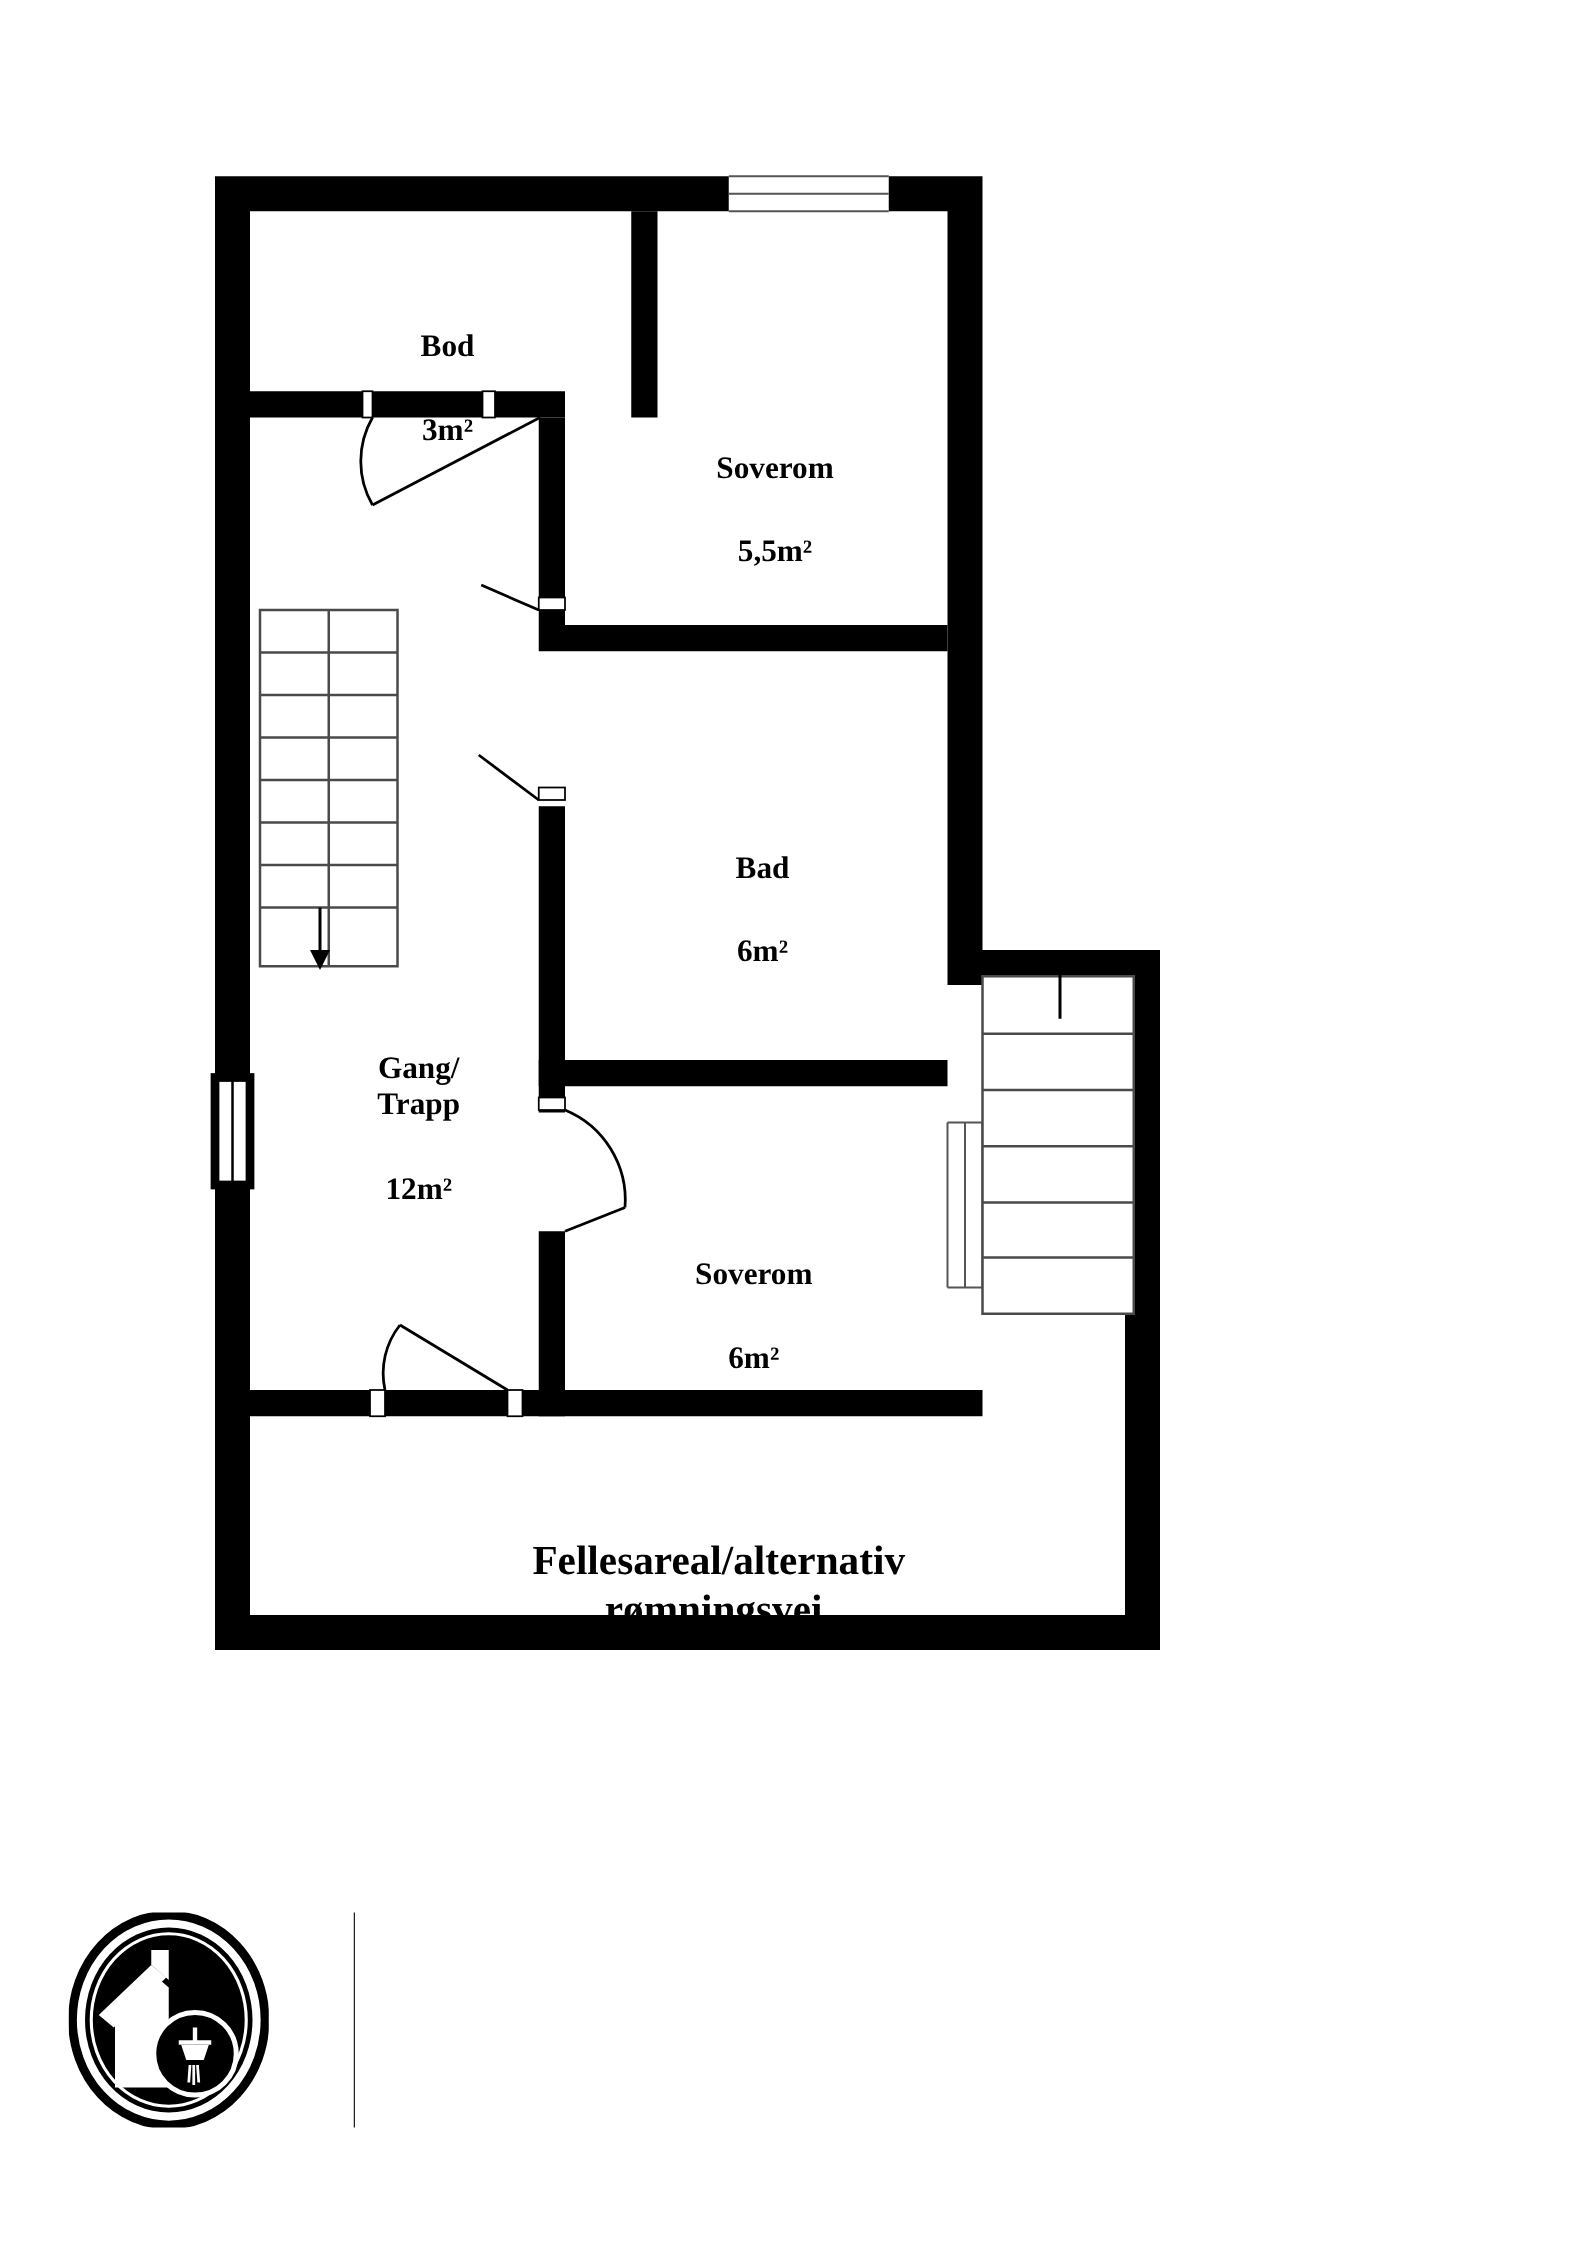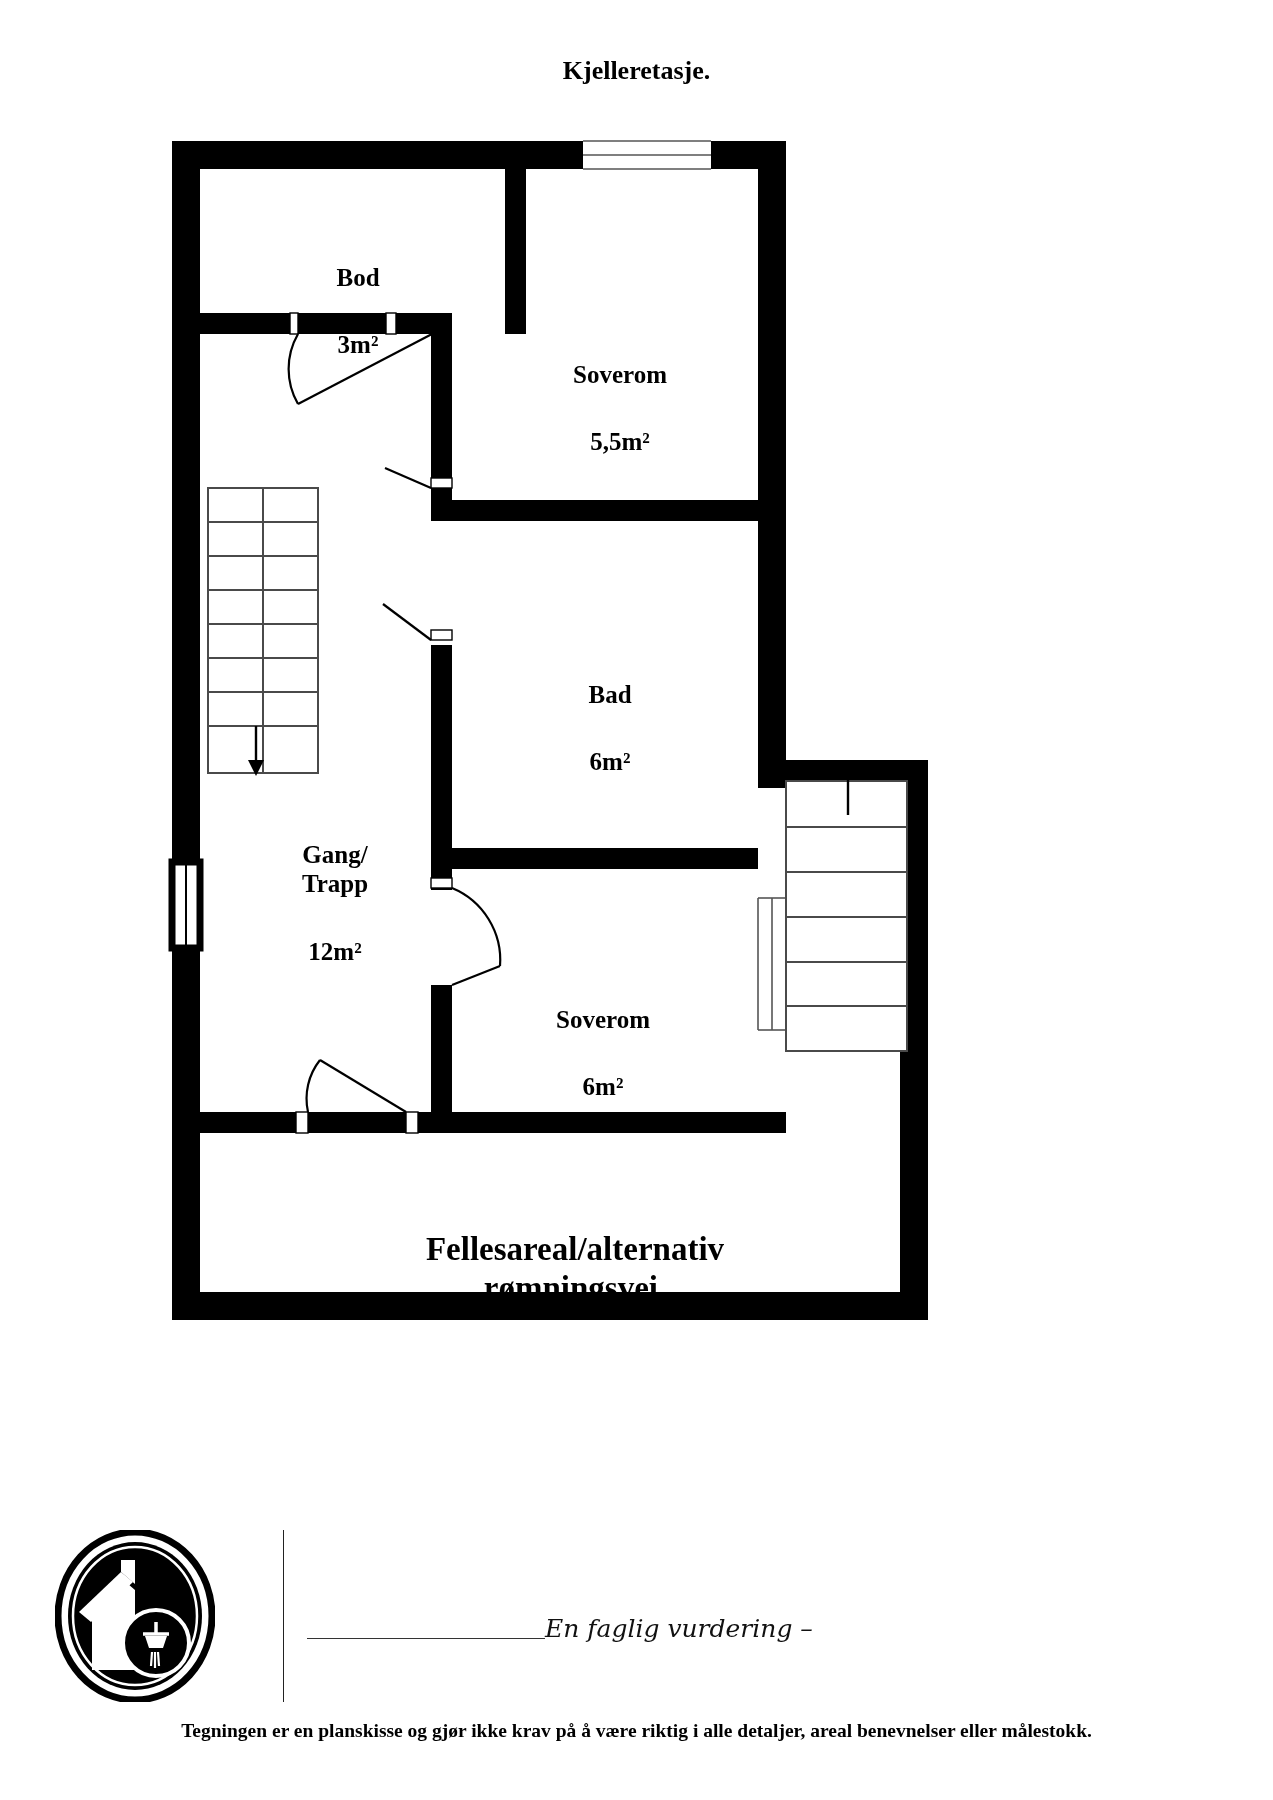"Kjelleretasje." div.title-sub { html: <div>Kjelleretasje.</div> -> none }
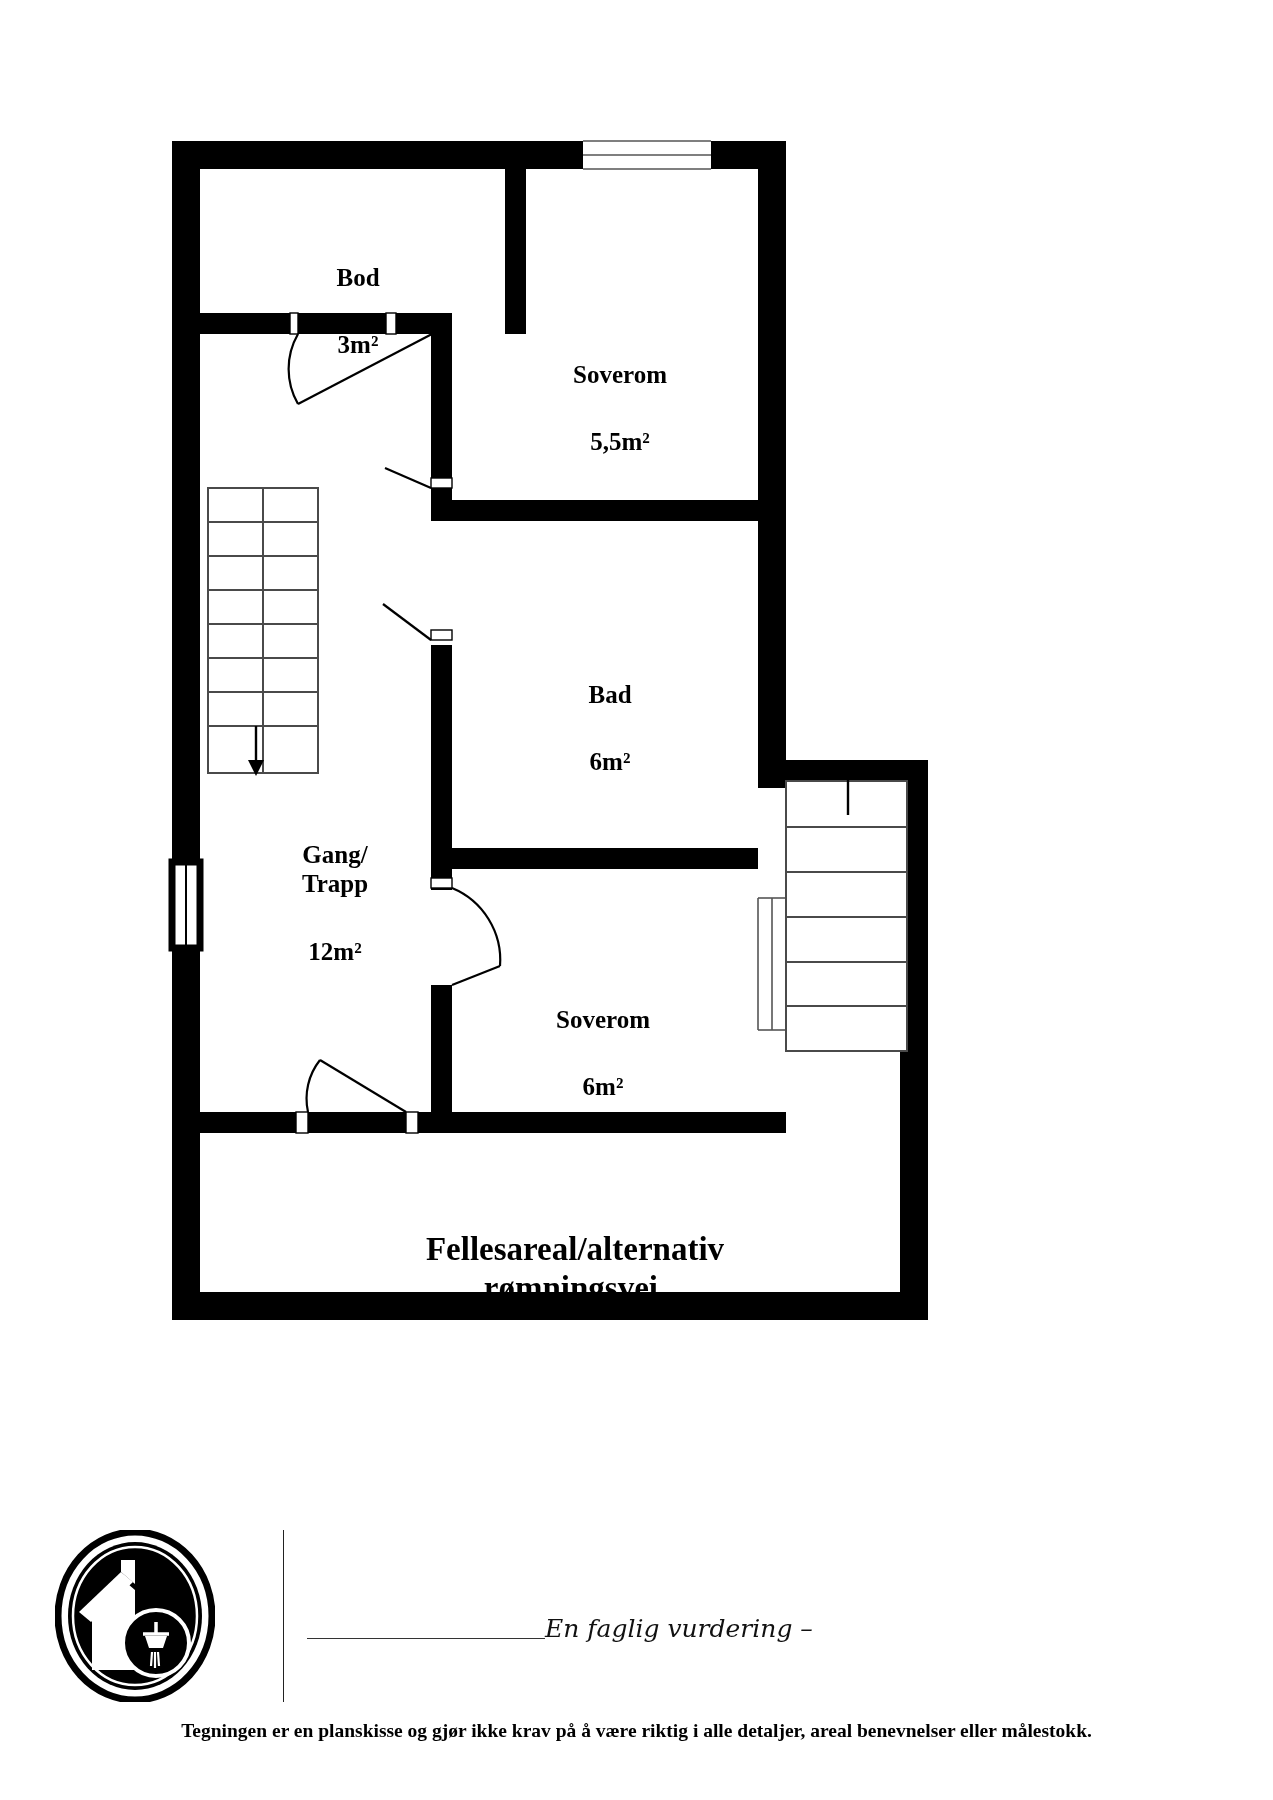"En faglig vurdering –" div.tagline-row { html: <div> <div></div> <div>En faglig vurdering –</div> </div> -> none }
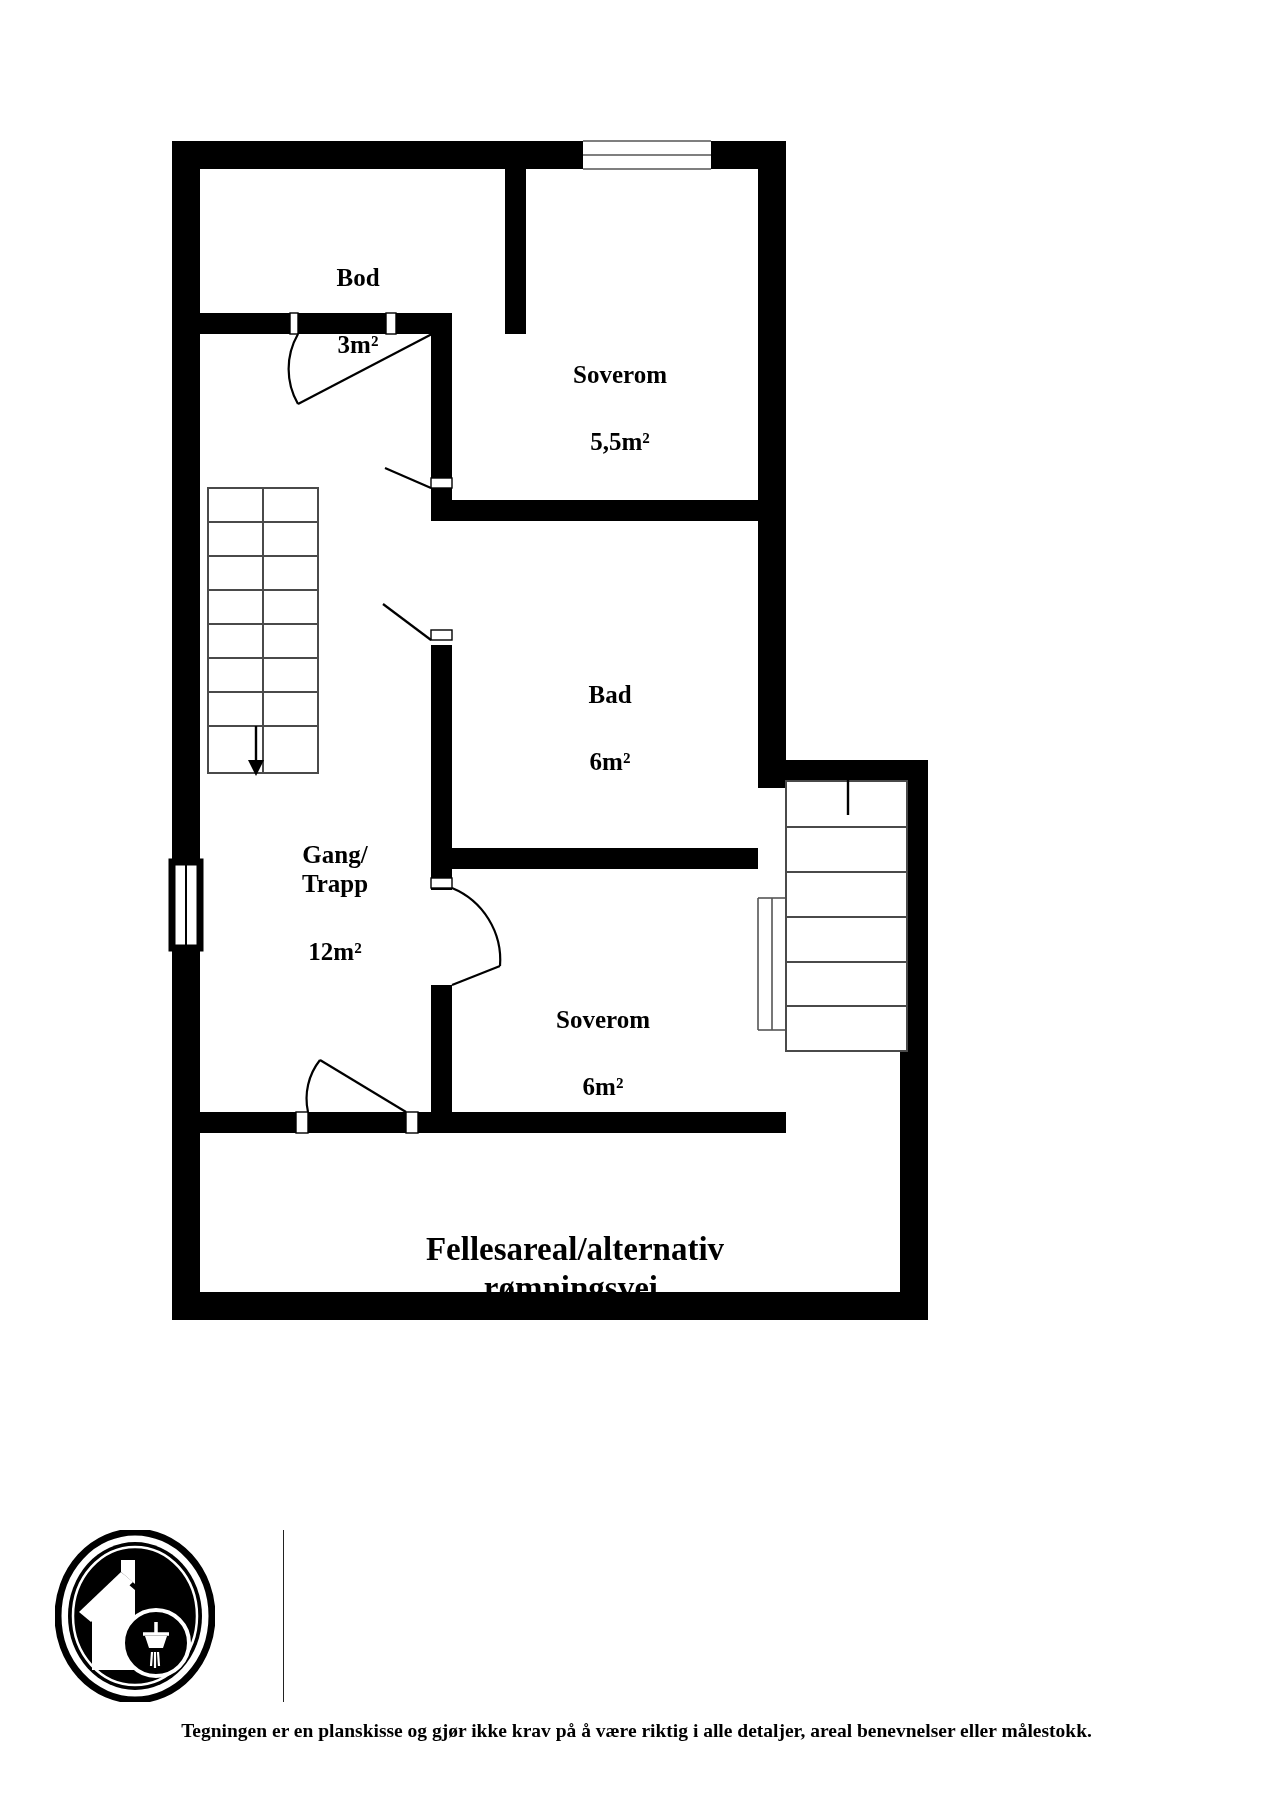"Tegningen er en planskisse og" div.disclaimer { html: <div>Tegningen er en planskisse og gjør ikke krav på å være riktig i alle detaljer, areal benevnelser eller målestokk.</div> -> none }
